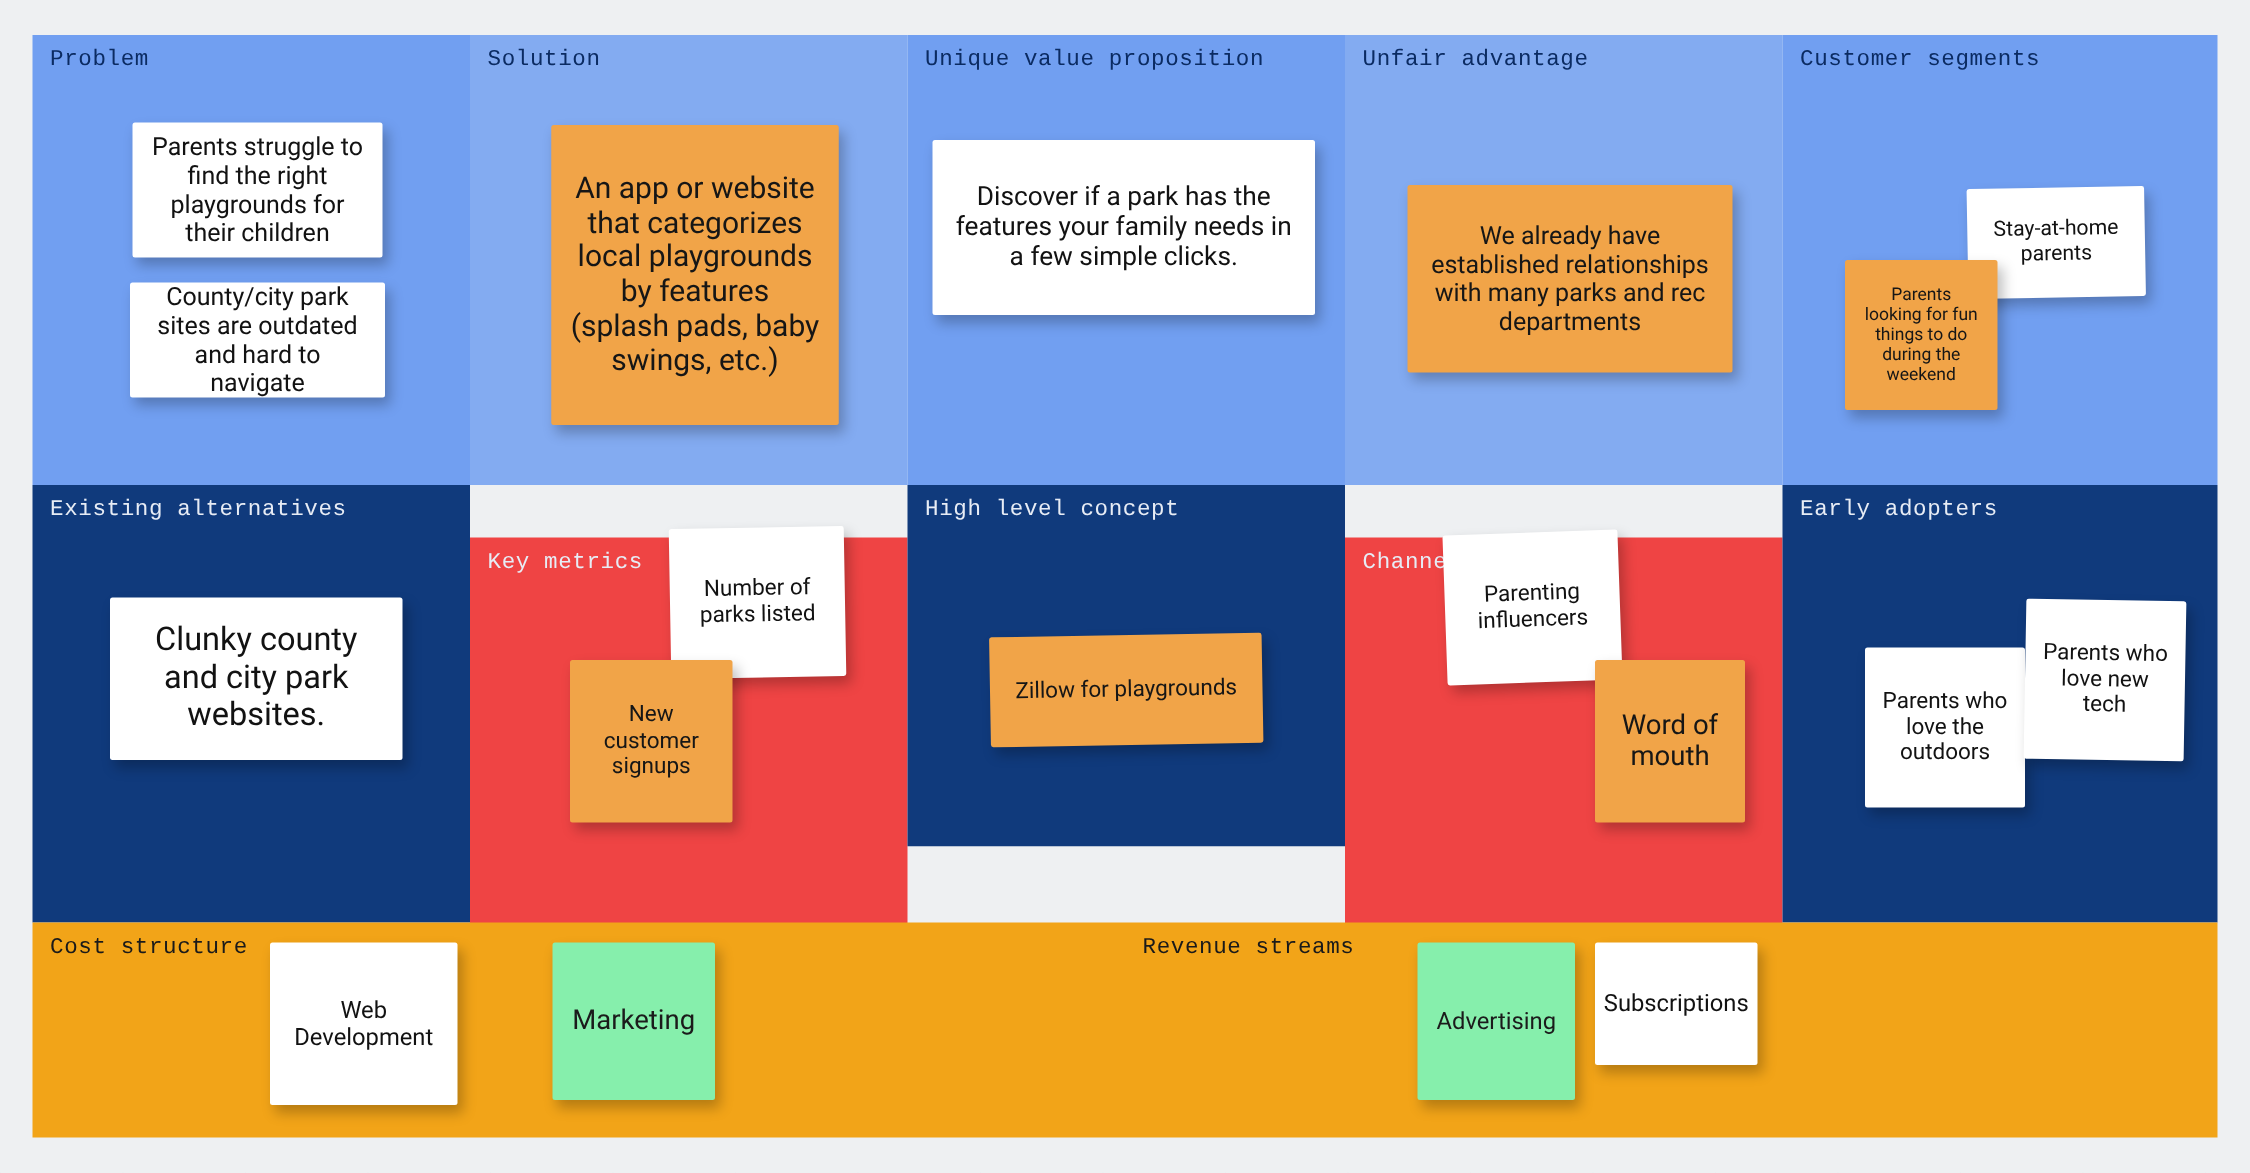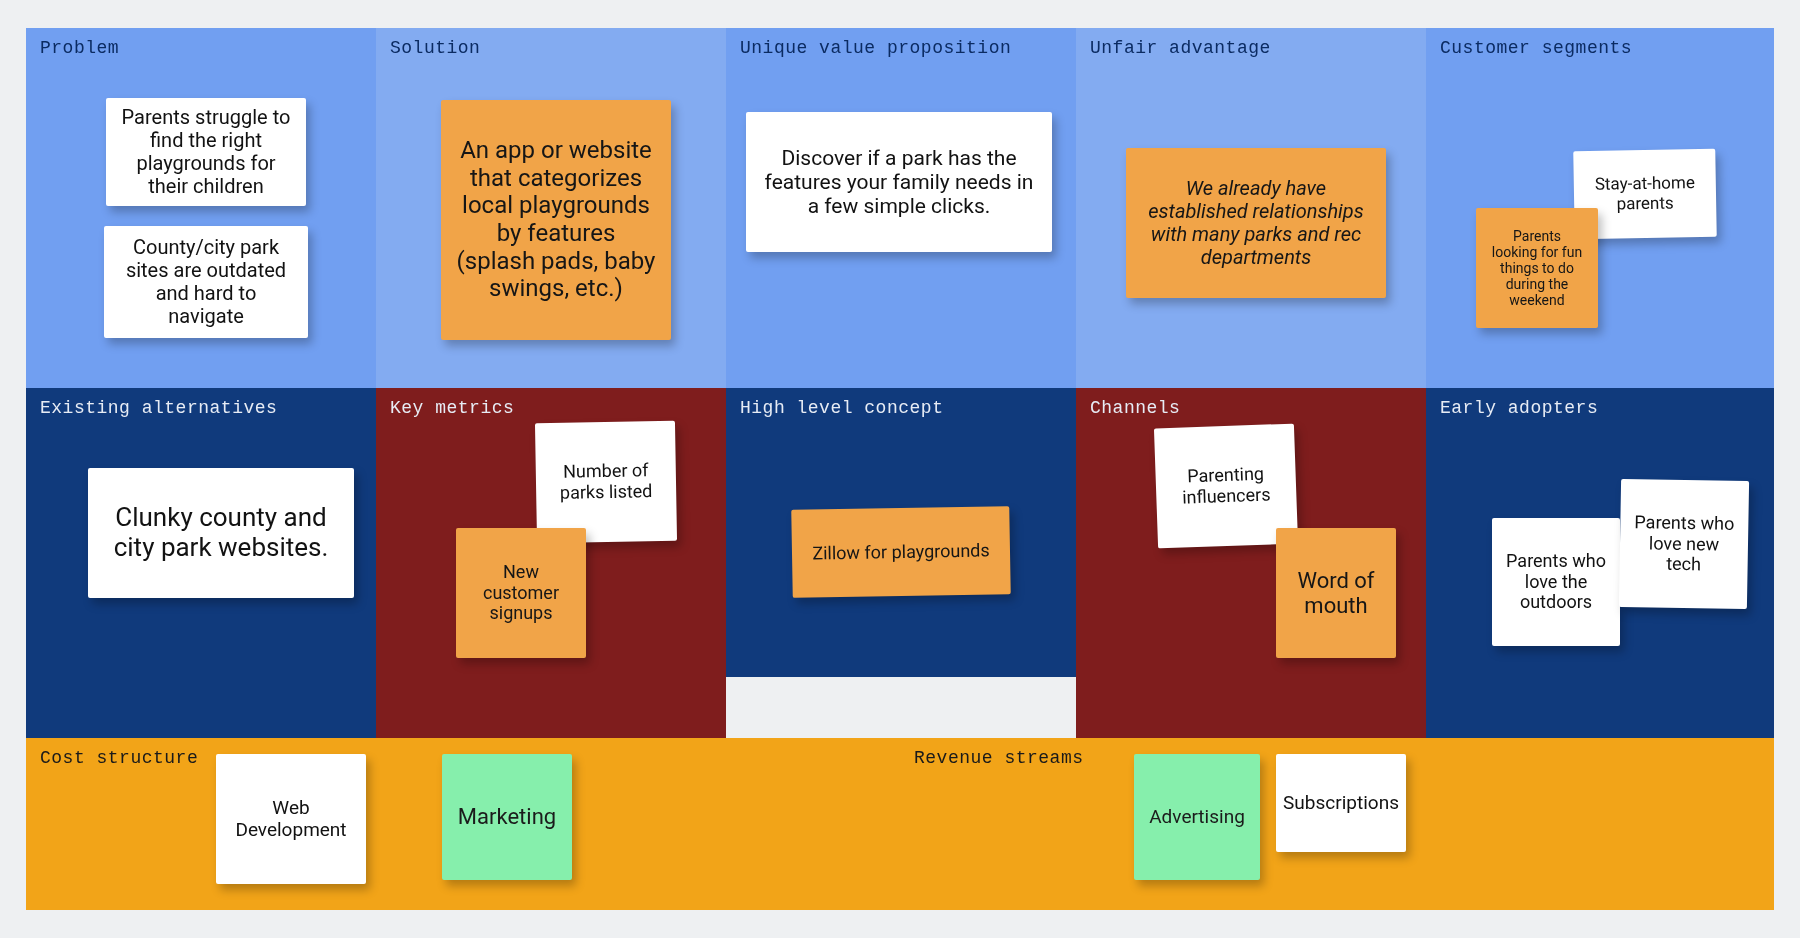"We already have established" div.sticky { font-style: italic -> none }
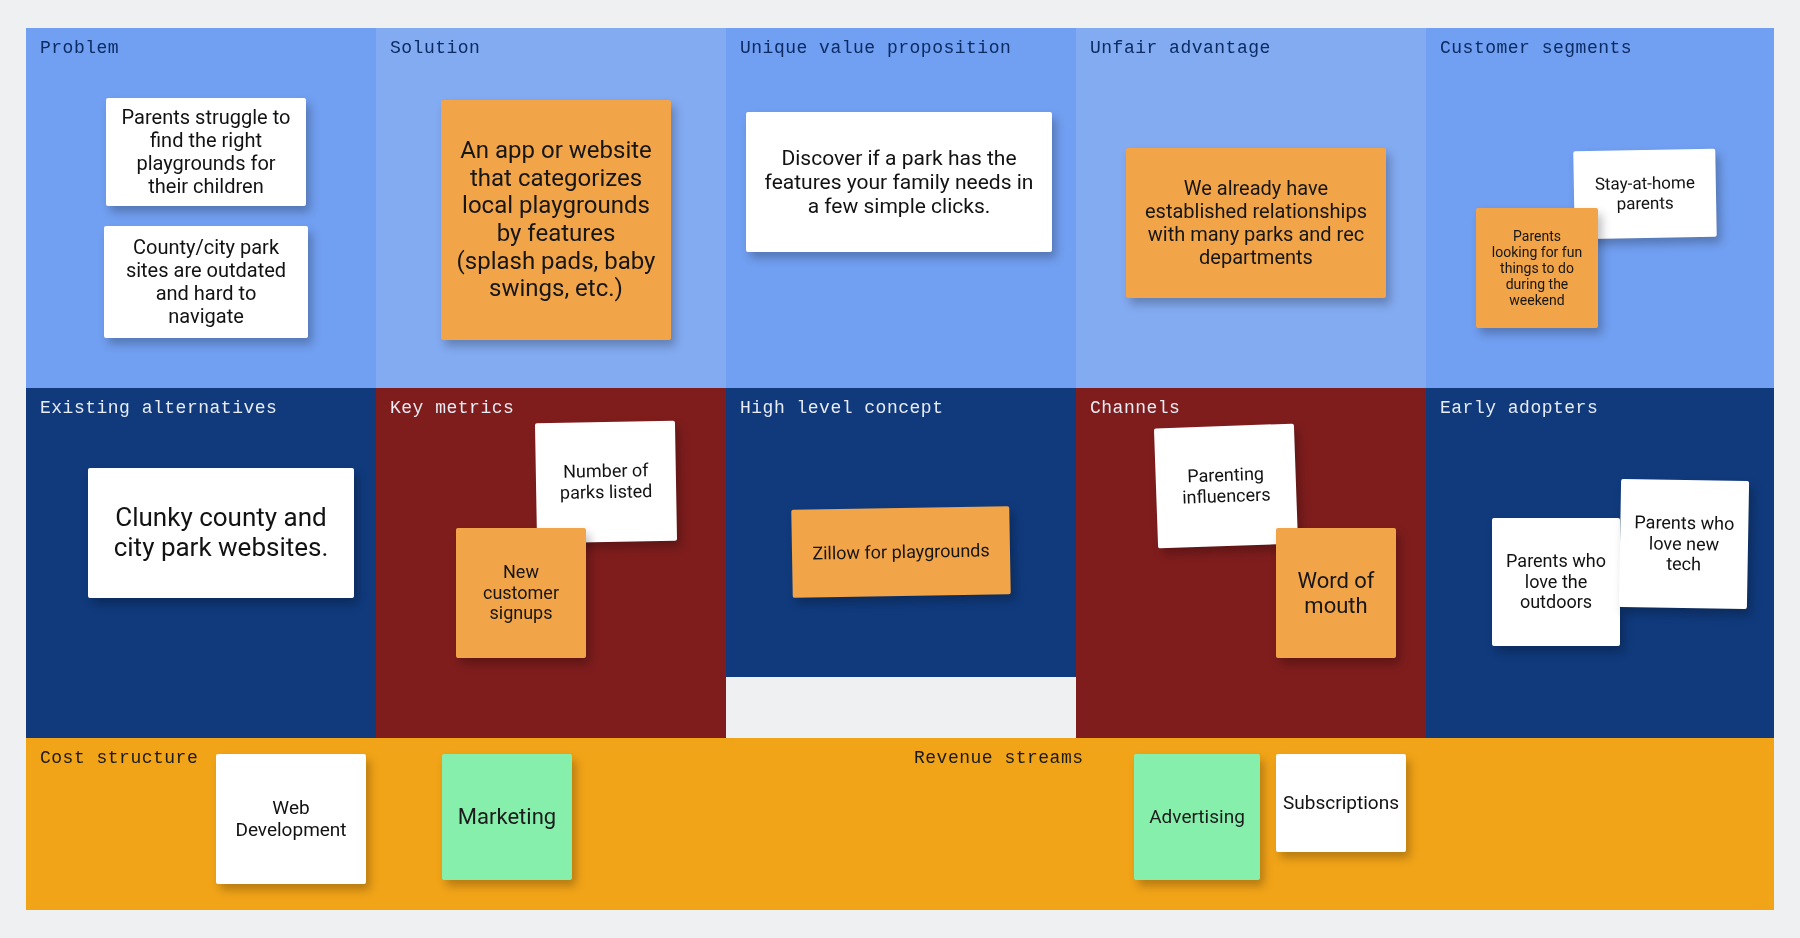"County/city park sites are outdated" div.sticky { height: 112px -> 92px }
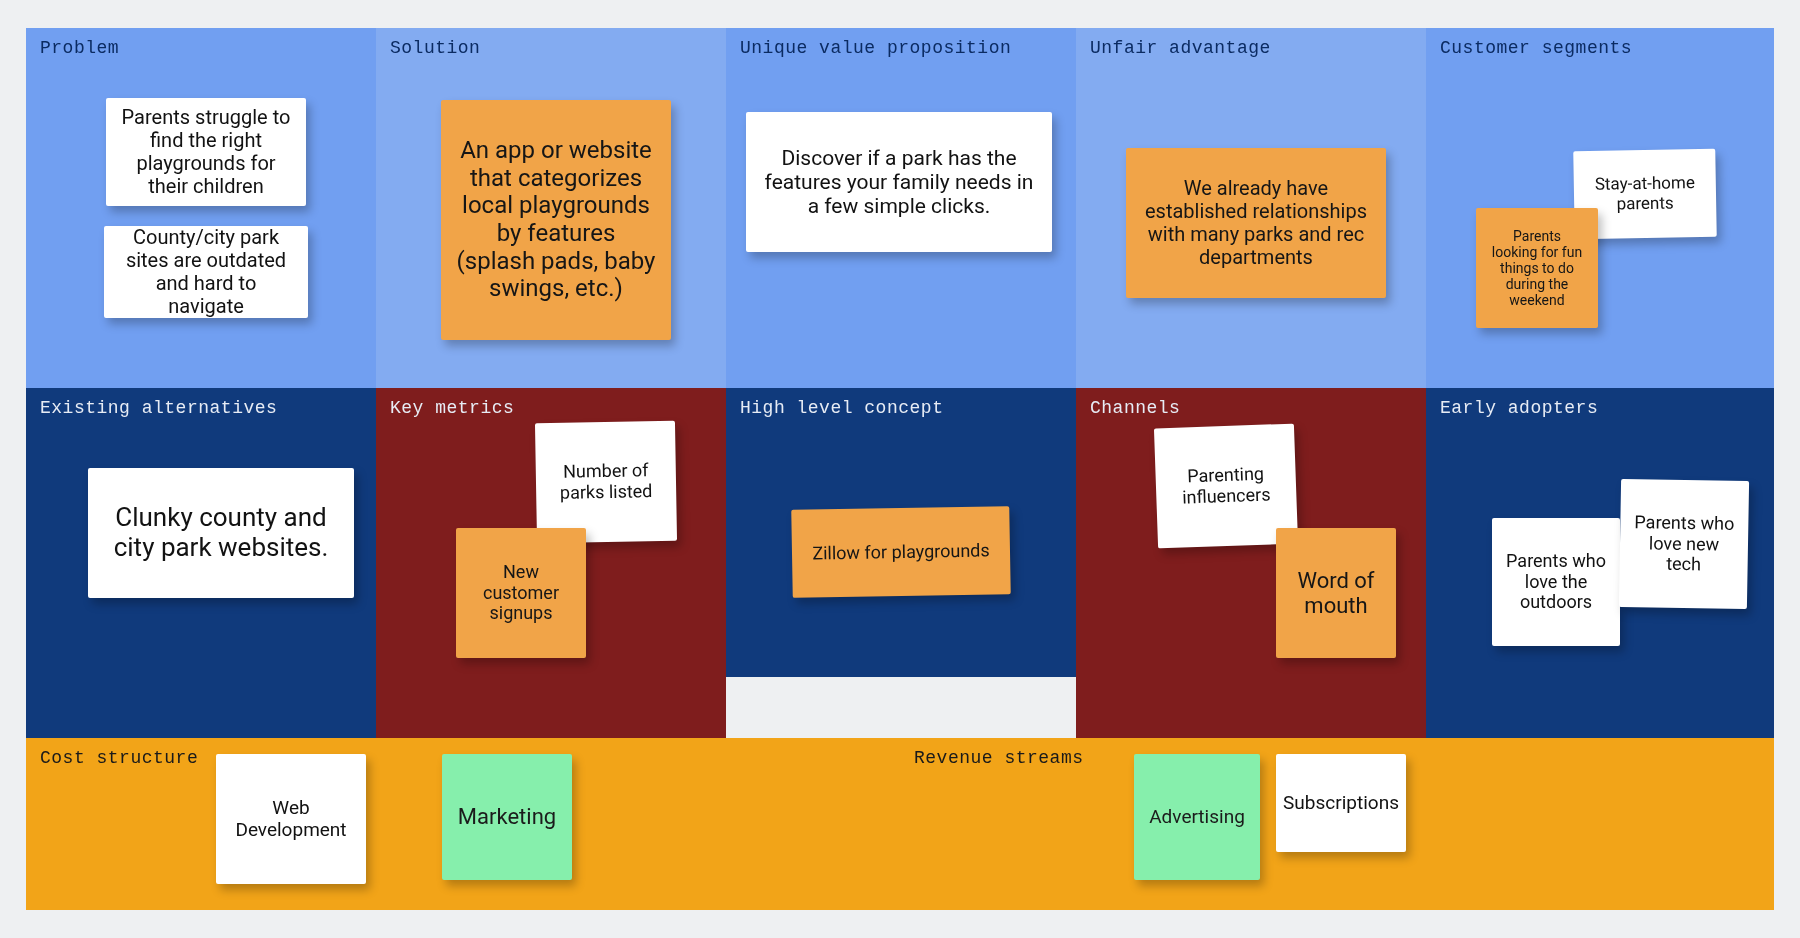"Key metrics" .r2.alt { background: #7f1d1d -> #ef4444; margin-top: none -> 42px }
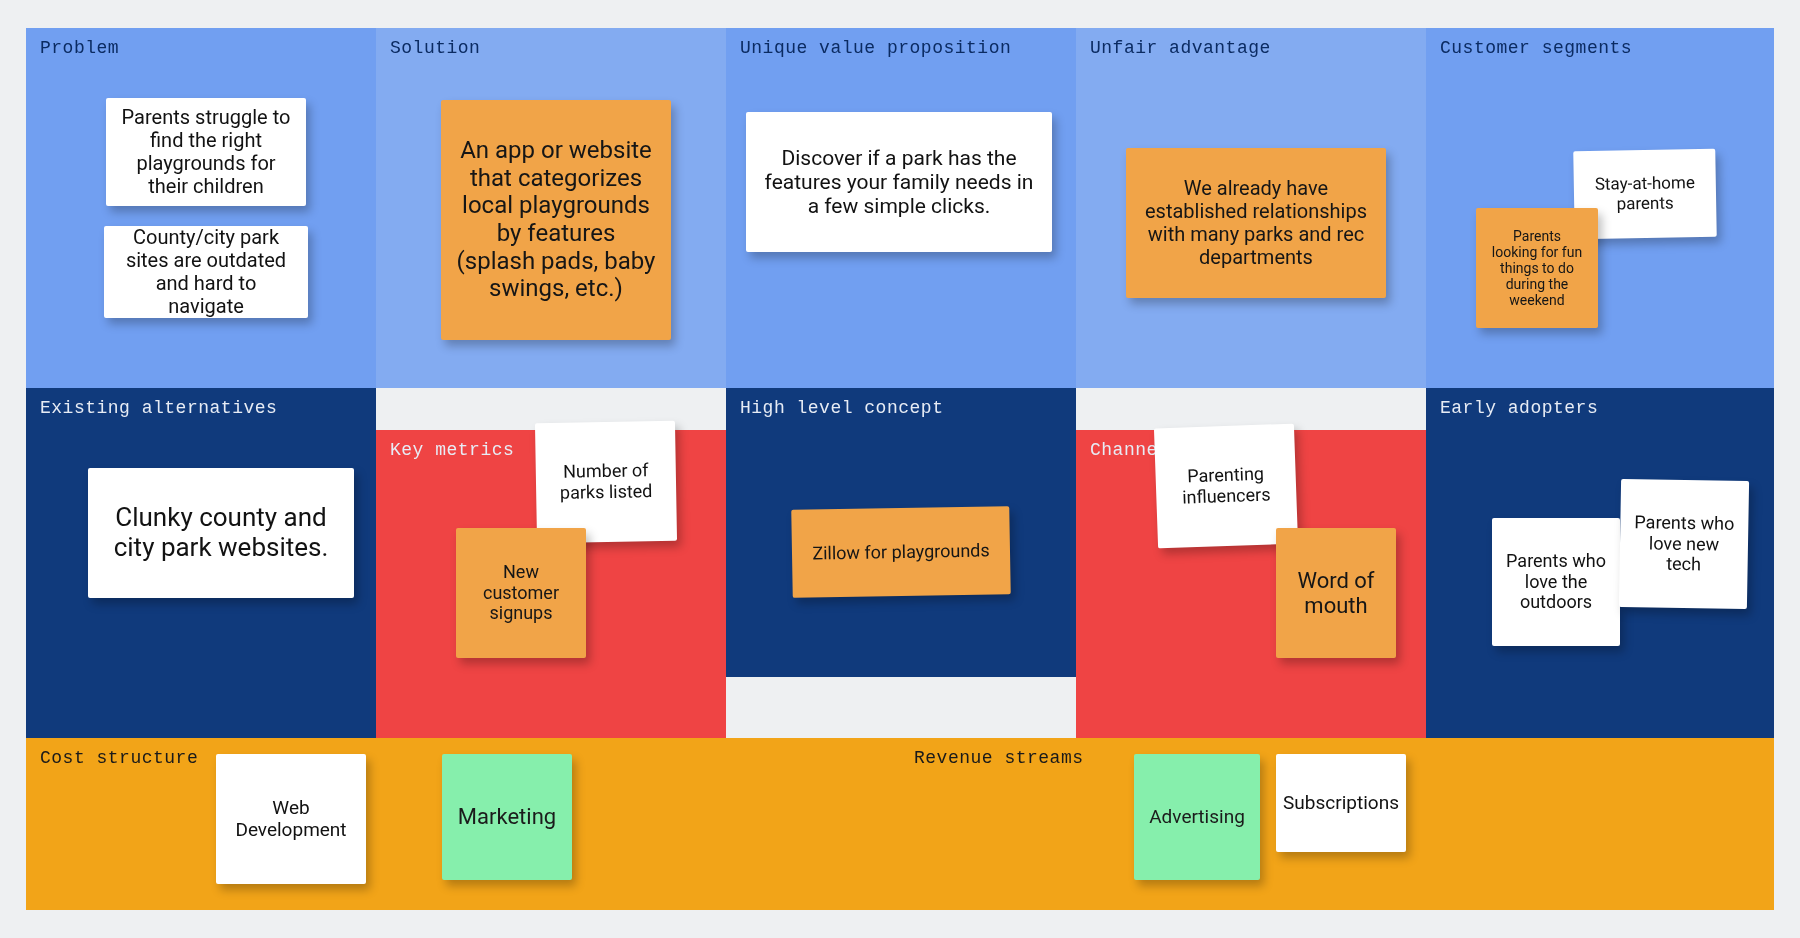"Clunky county and city park" div.sticky { top: 440px -> 450px; width: 266px -> 234px }
